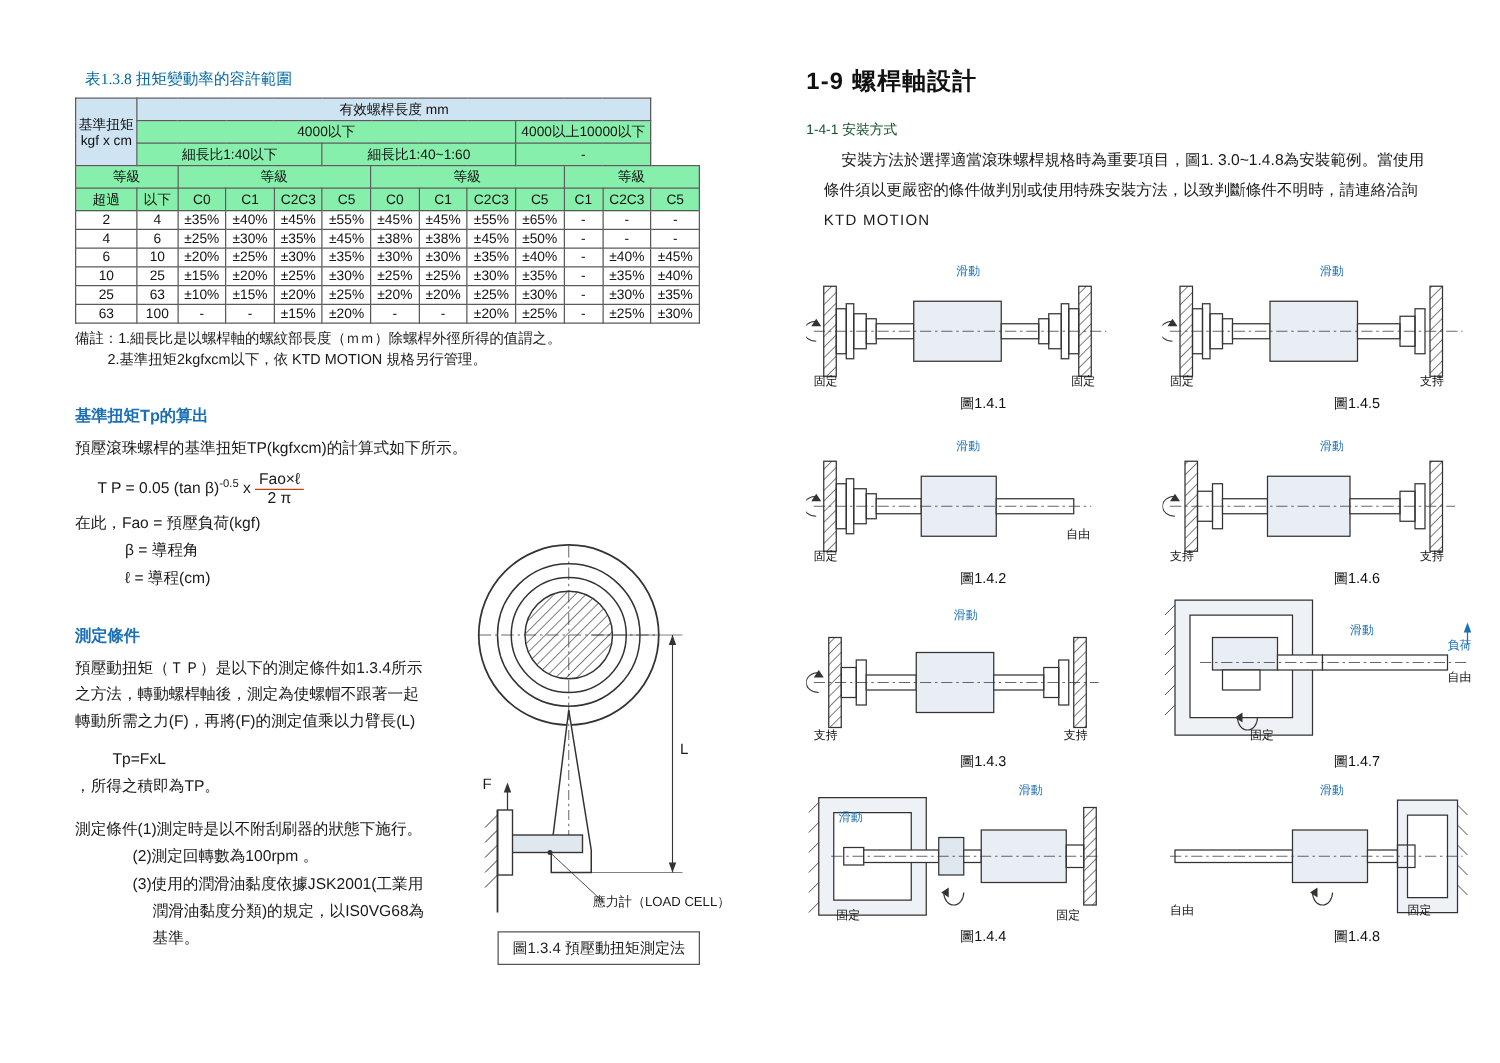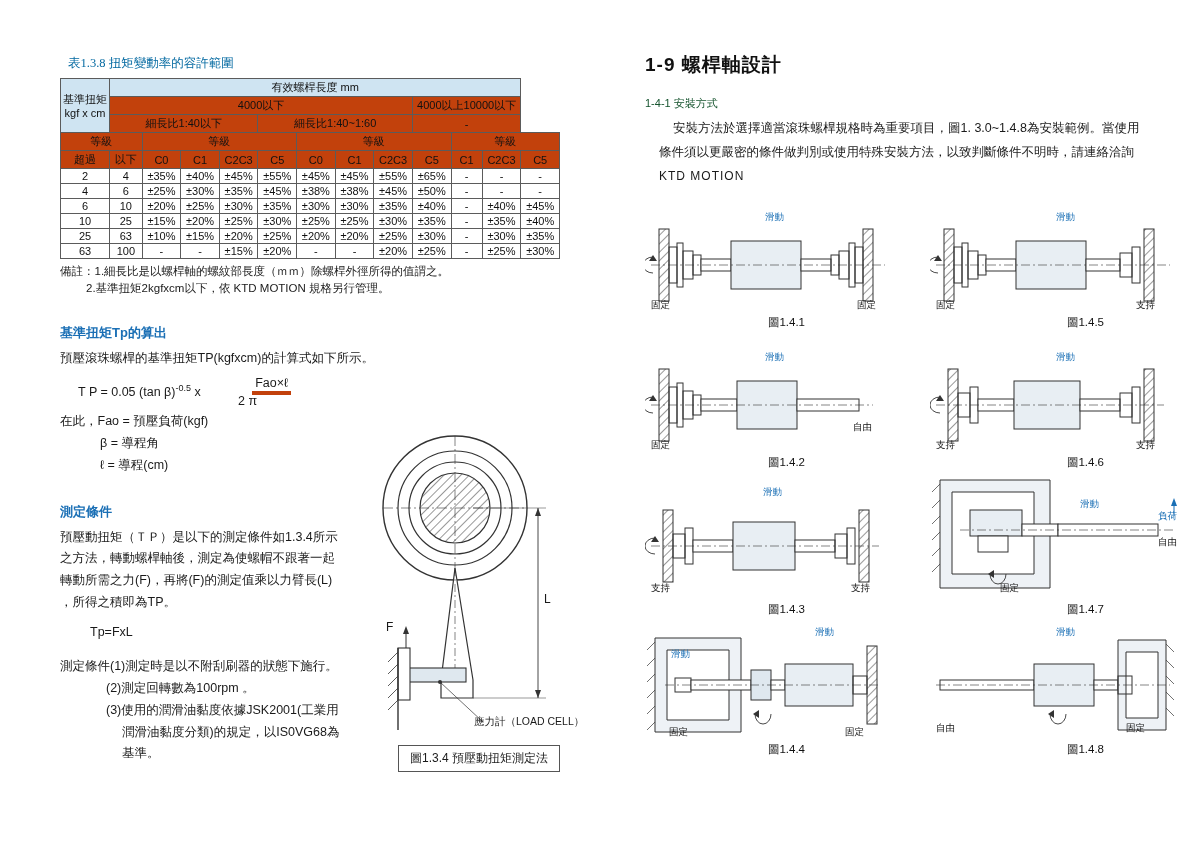"4000以下" .hdr2 { background: #c2410c -> #86efac }
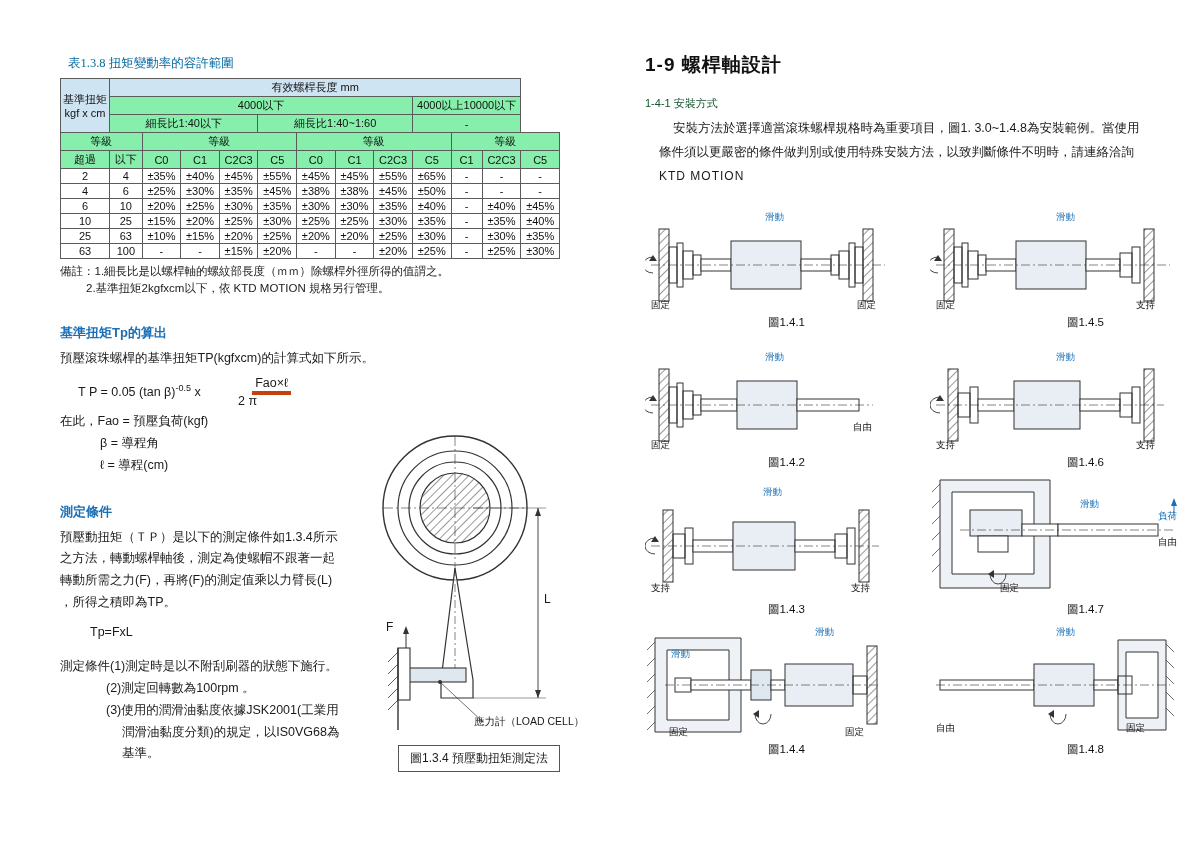"Fao×ℓ" .frac .num { border-bottom: 4px solid #c2410c -> 1px solid #c2410c; margin-left: 48px -> none }
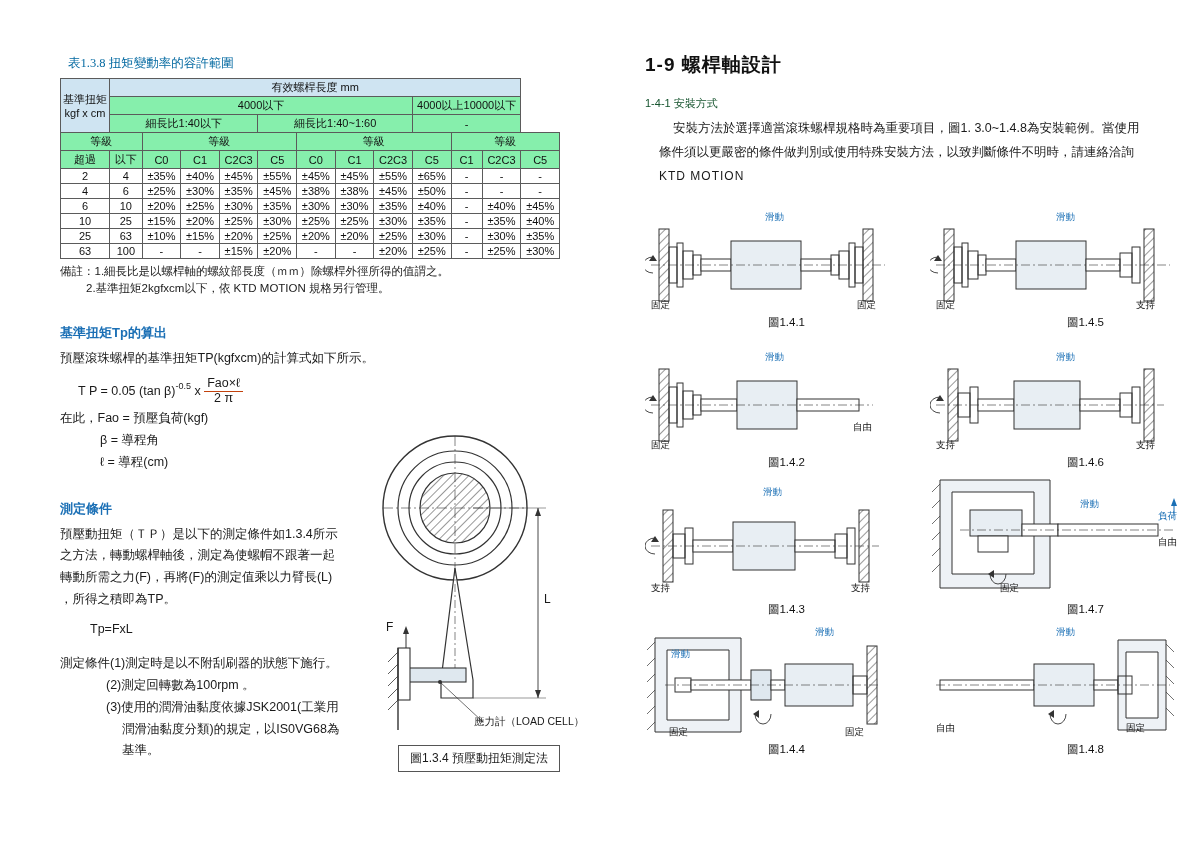"，所得之積即為TP。" div { order: before "Tp=FxL" -> after "Tp=FxL" }
